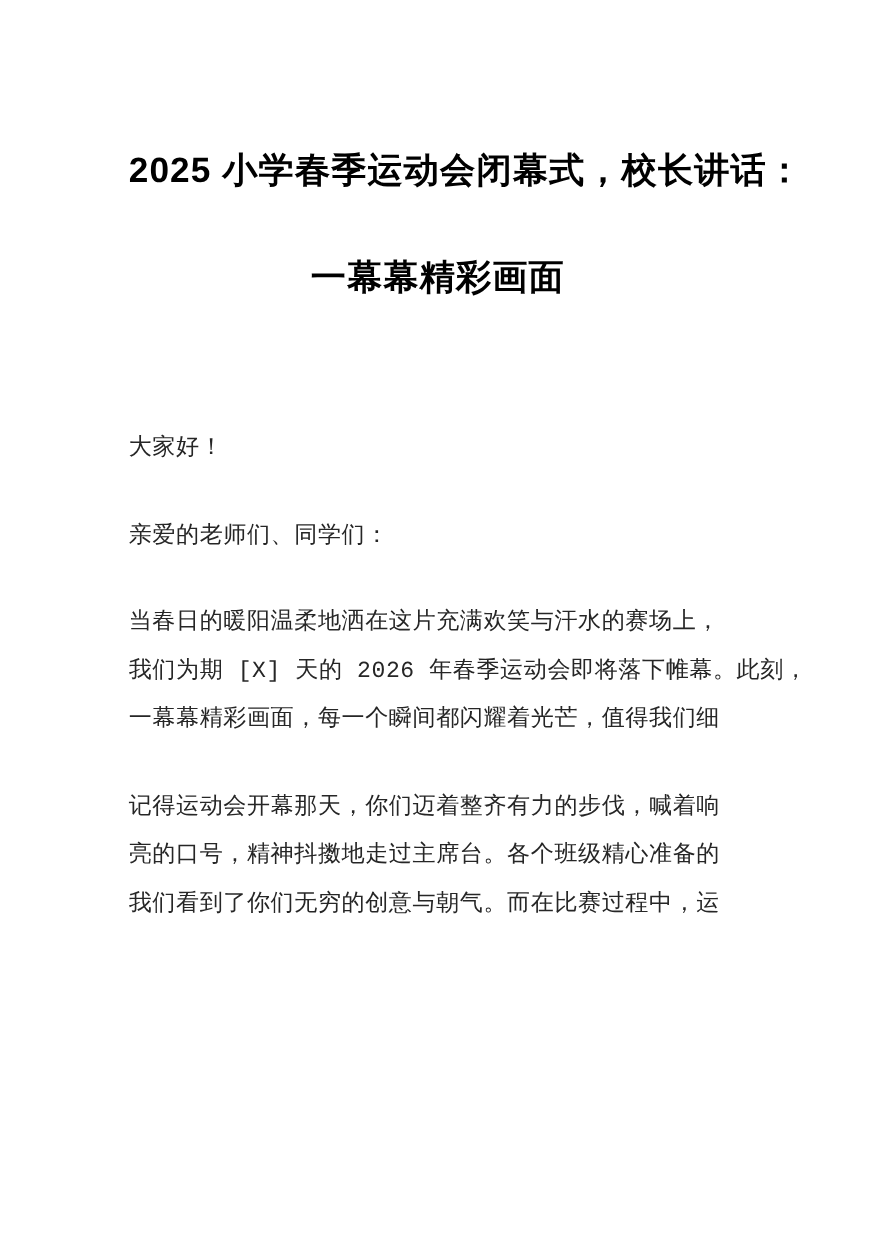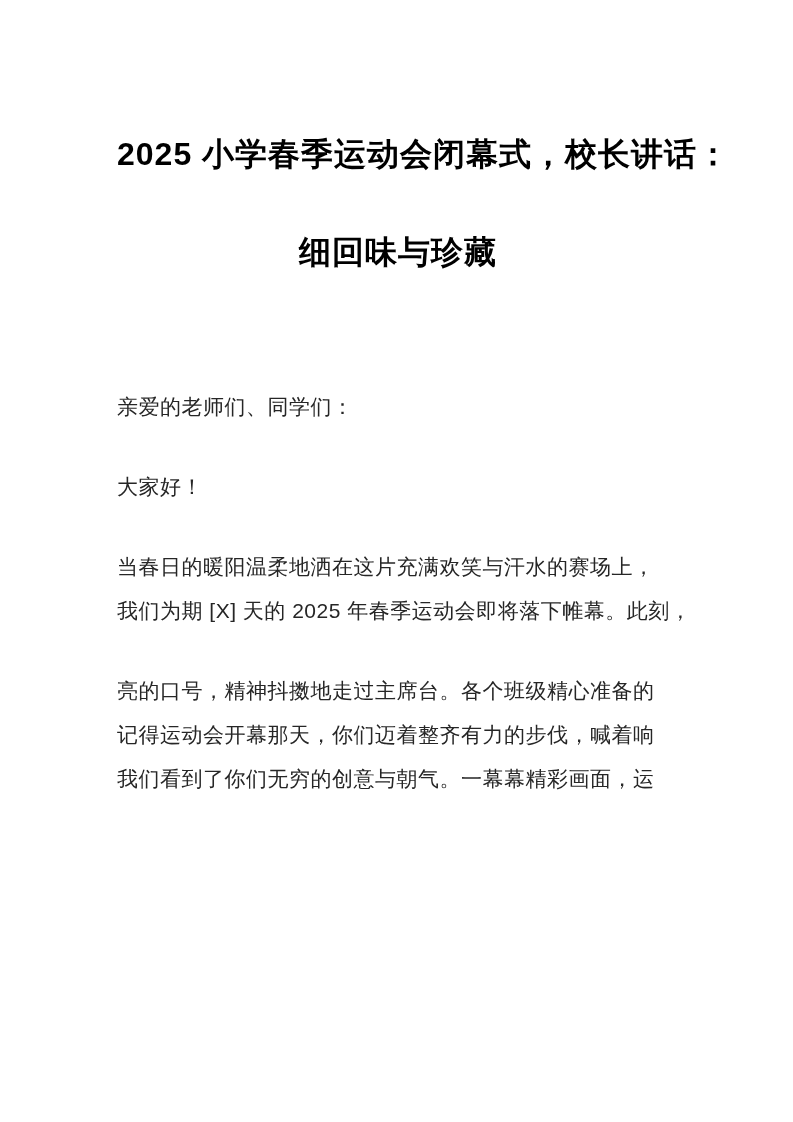"细回味与珍藏" span.title-line { text: 细回味与珍藏 -> 一幕幕精彩画面 }
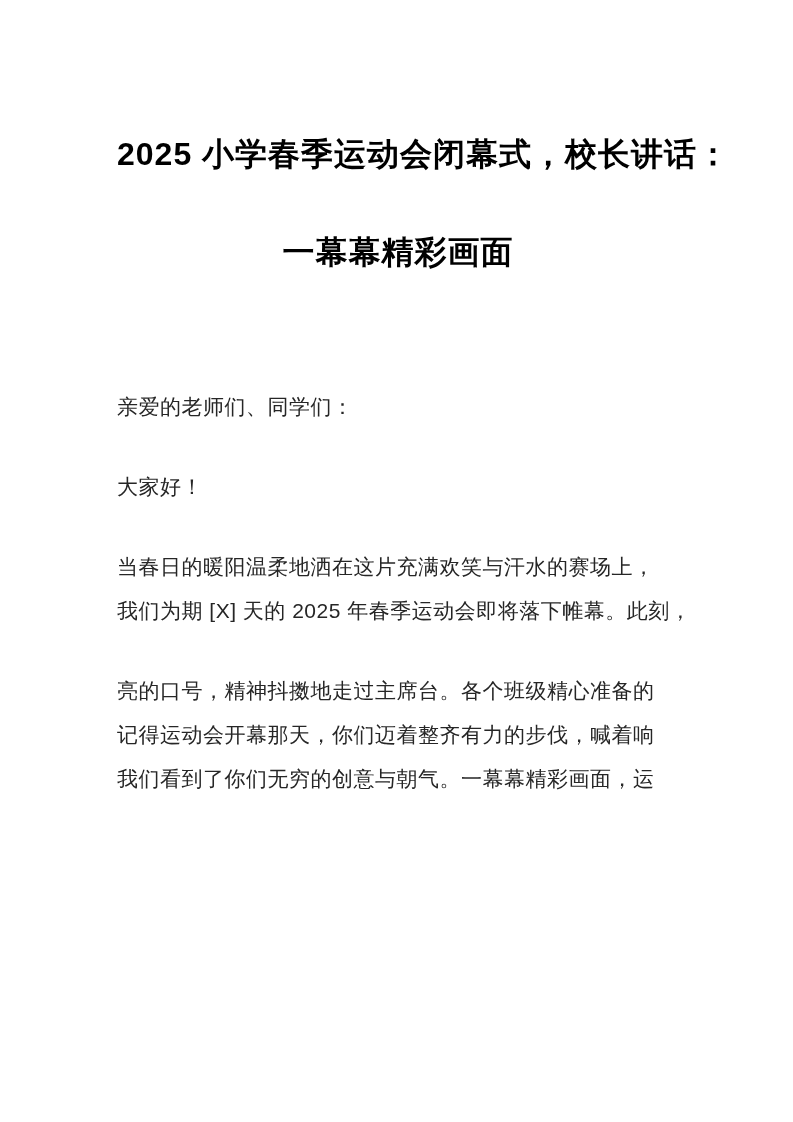"亲爱的老师们、同学们：" p.para { order: before "大家好！" -> after "大家好！" }
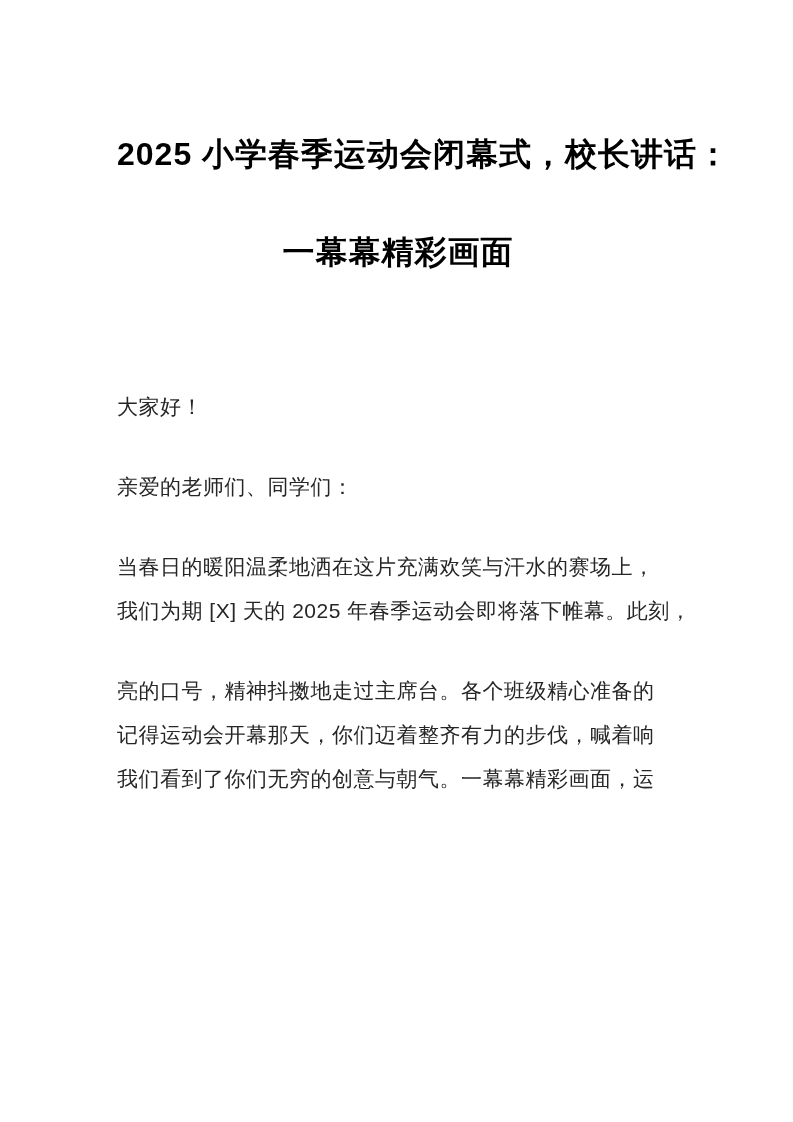"当春日的暖阳温柔地洒在这片充满欢笑与汗水的赛场上，" .line { font-family: none -> Liberation Mono, monospace }
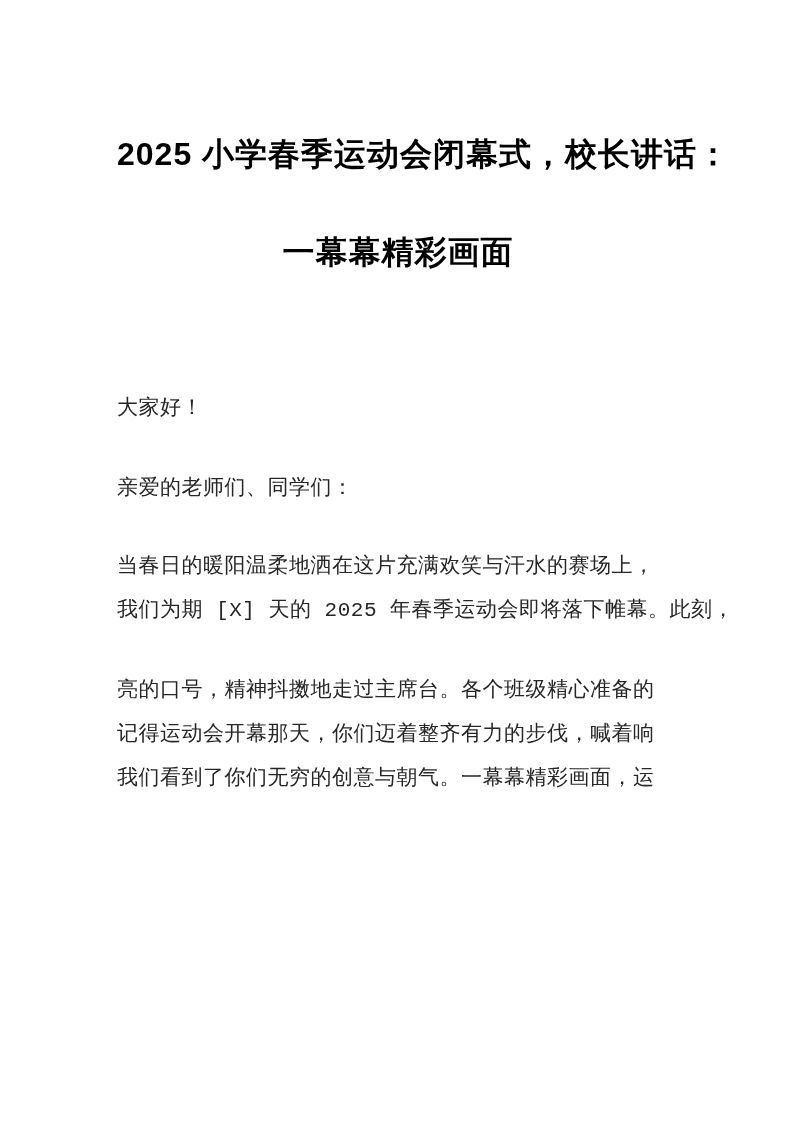"我们为期 [X] 天的 2025 年春季运动会即将落下帷幕。此刻，" div.line { text: 2025 -> 2026 }
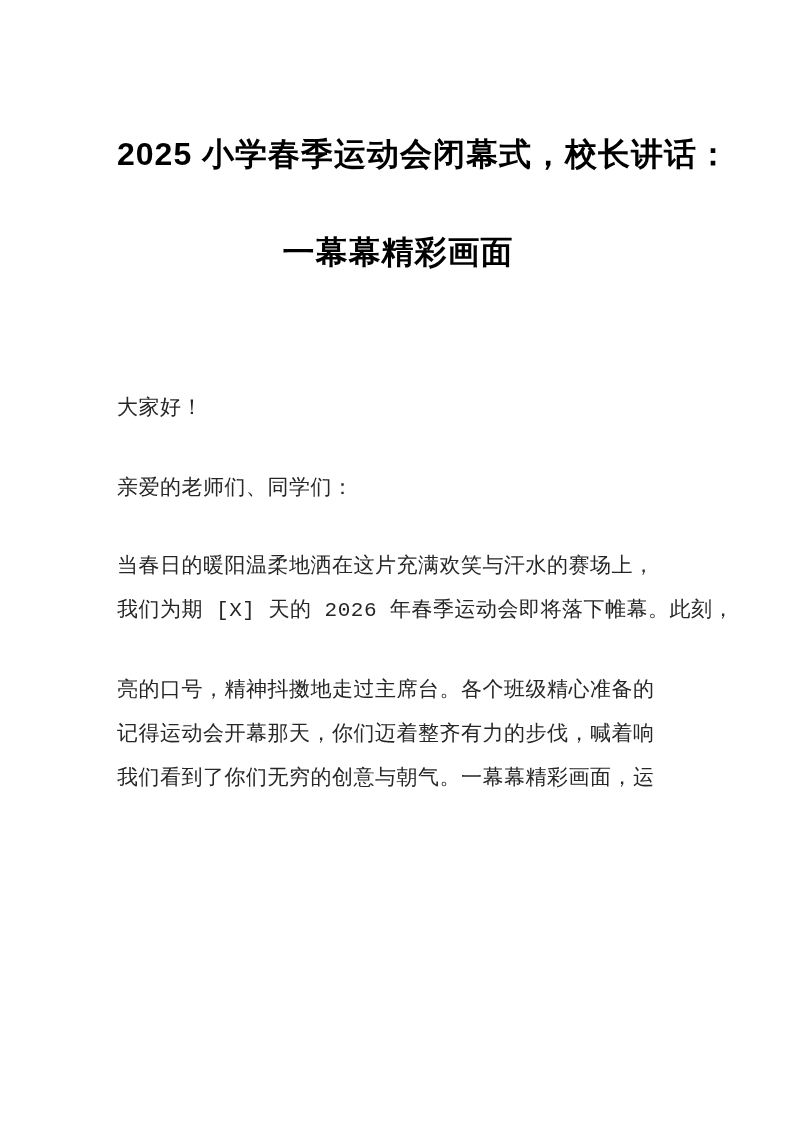"一幕幕精彩画面，每一个瞬间都闪耀着光芒，值得我们细" div.line { html: none -> <div>一幕幕精彩画面，每一个瞬间都闪耀着光芒，值得我们细</div> }
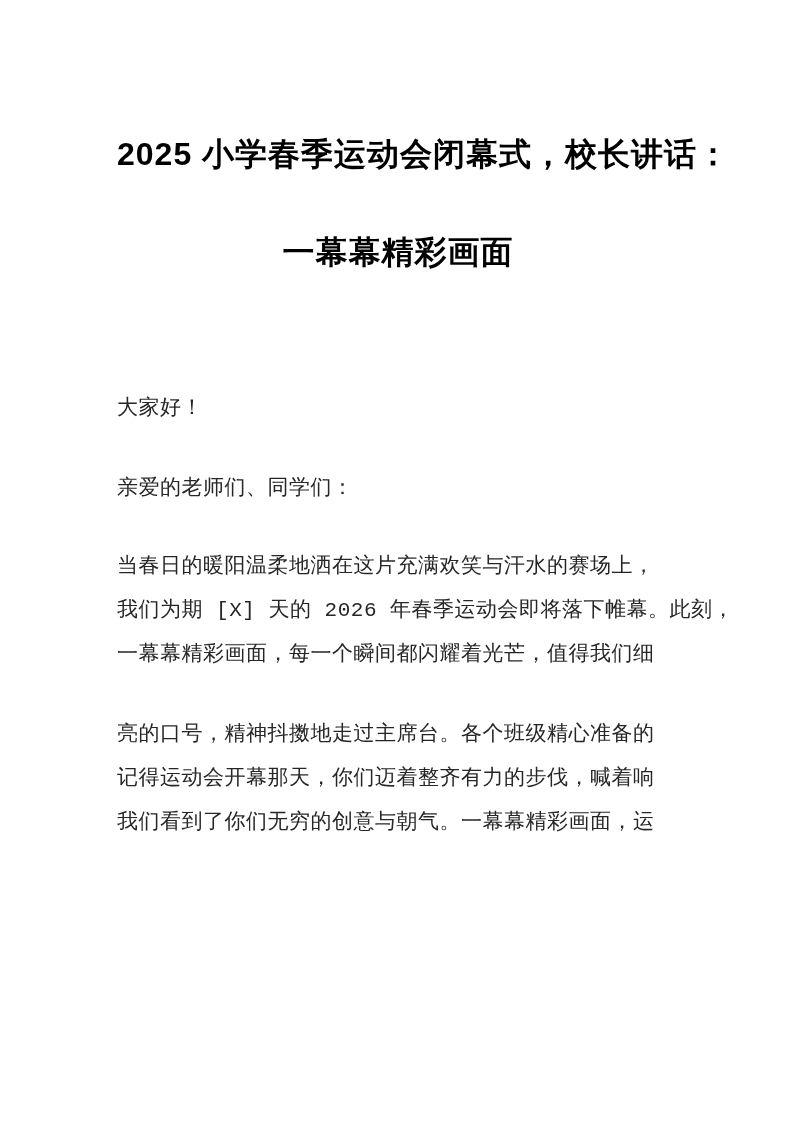"亮的口号，精神抖擞地走过主席台。各个班级精心准备的" div.line { order: before "记得运动会开幕那天，你们迈着整齐有力的步伐，喊着响" -> after "记得运动会开幕那天，你们迈着整齐有力的步伐，喊着响" }
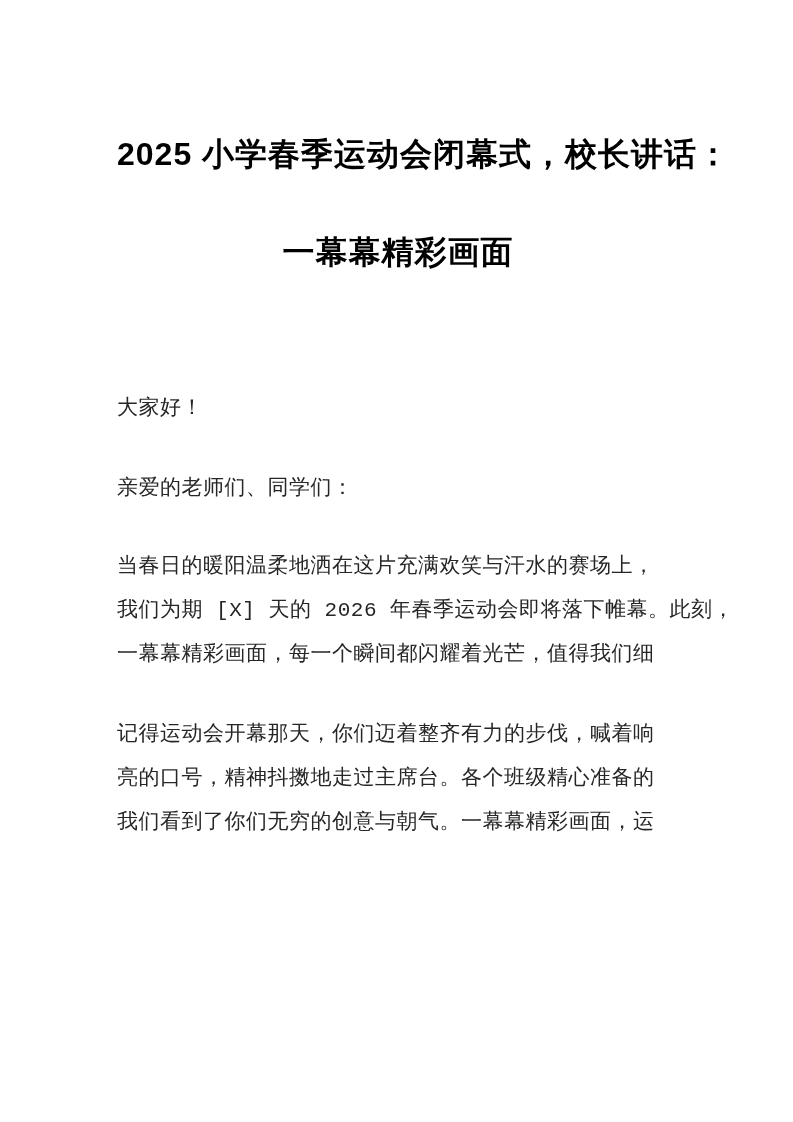"我们看到了你们无穷的创意与朝气。一幕幕精彩画面，运" div.line { text: 一幕幕精彩画面 -> 而在比赛过程中 }
